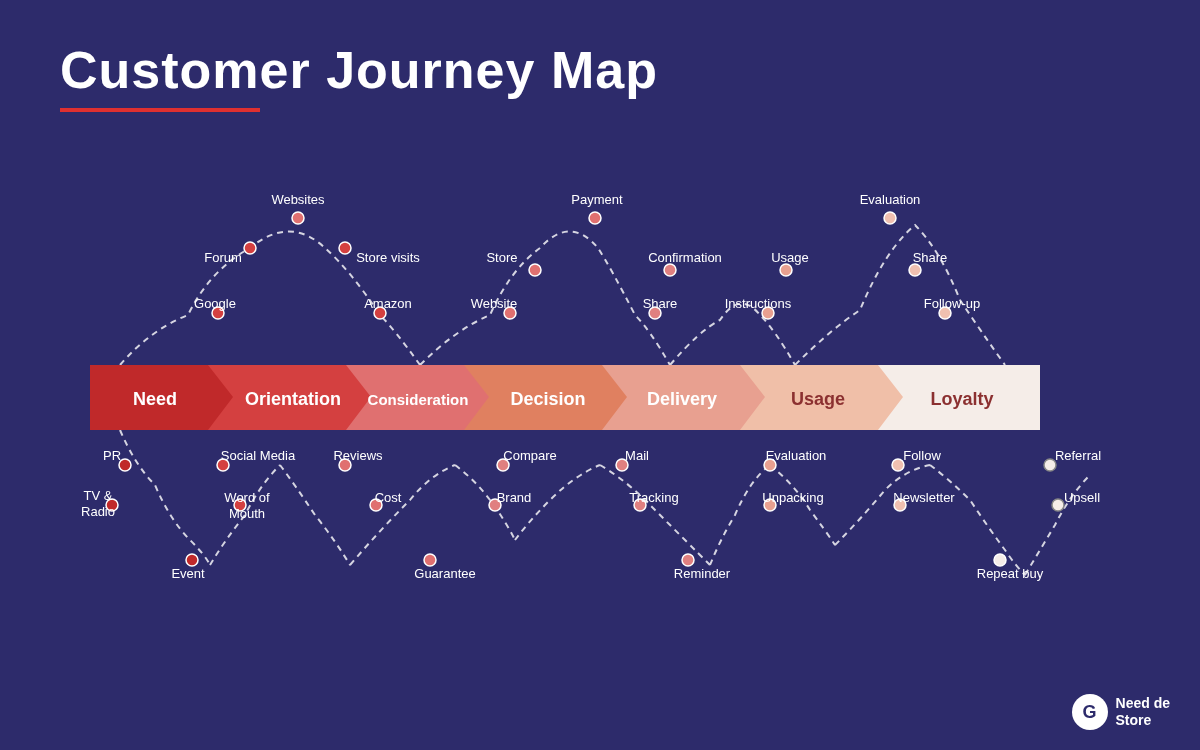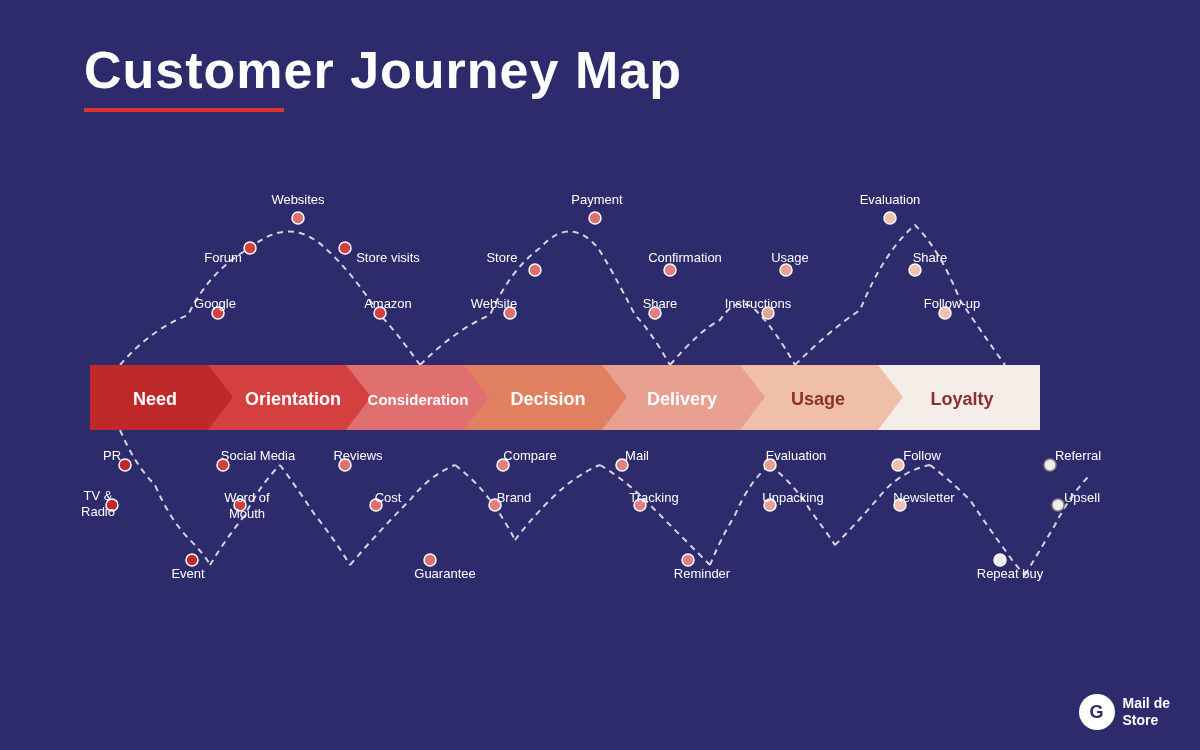"Customer Journey Map" .title-section { margin-left: 24px -> none }
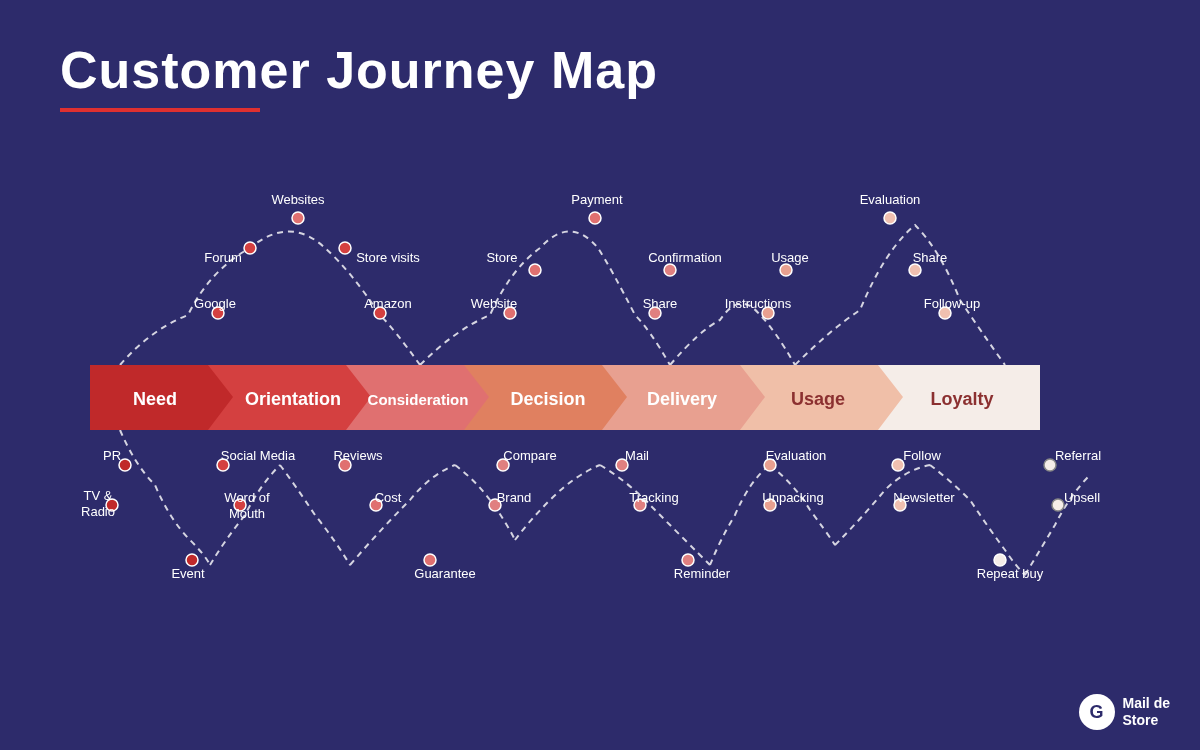"Mail de" span { text: Mail -> Need }
